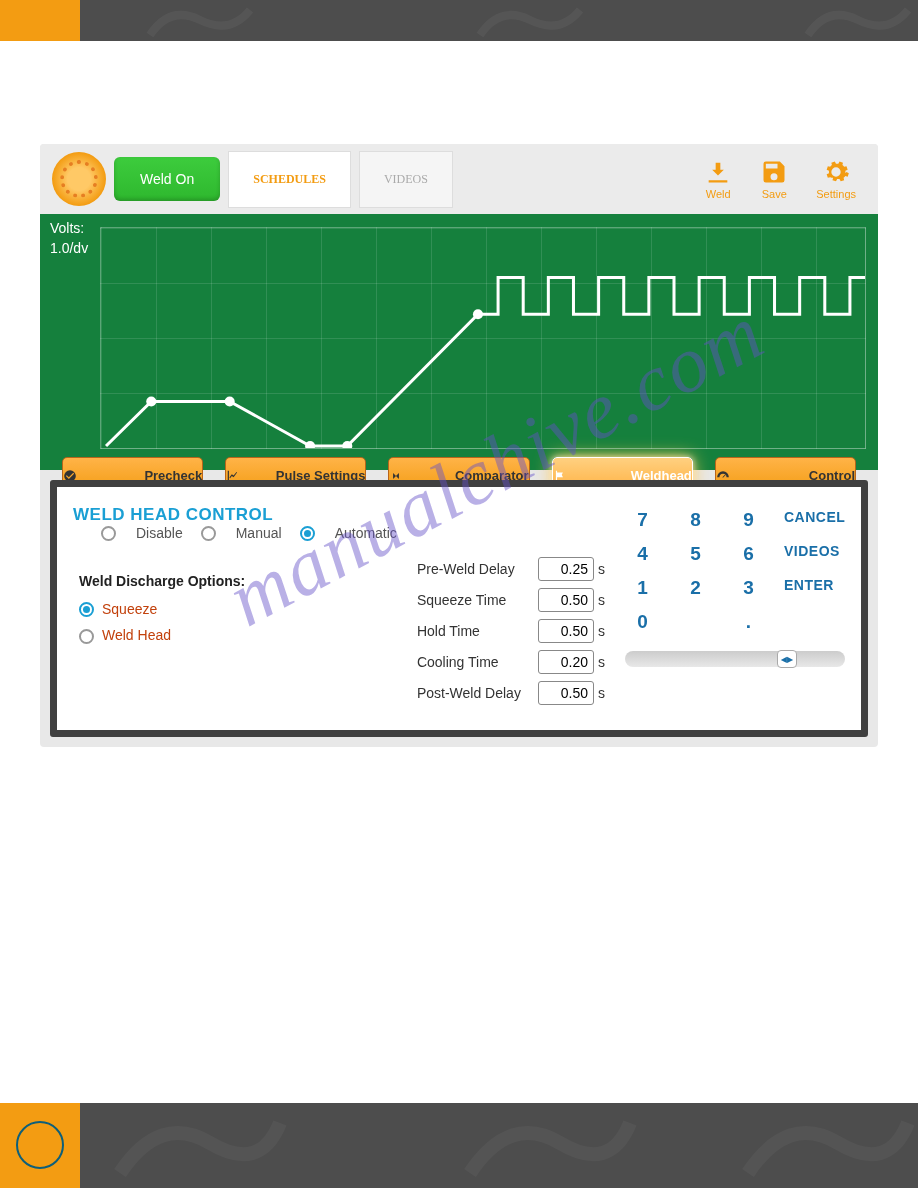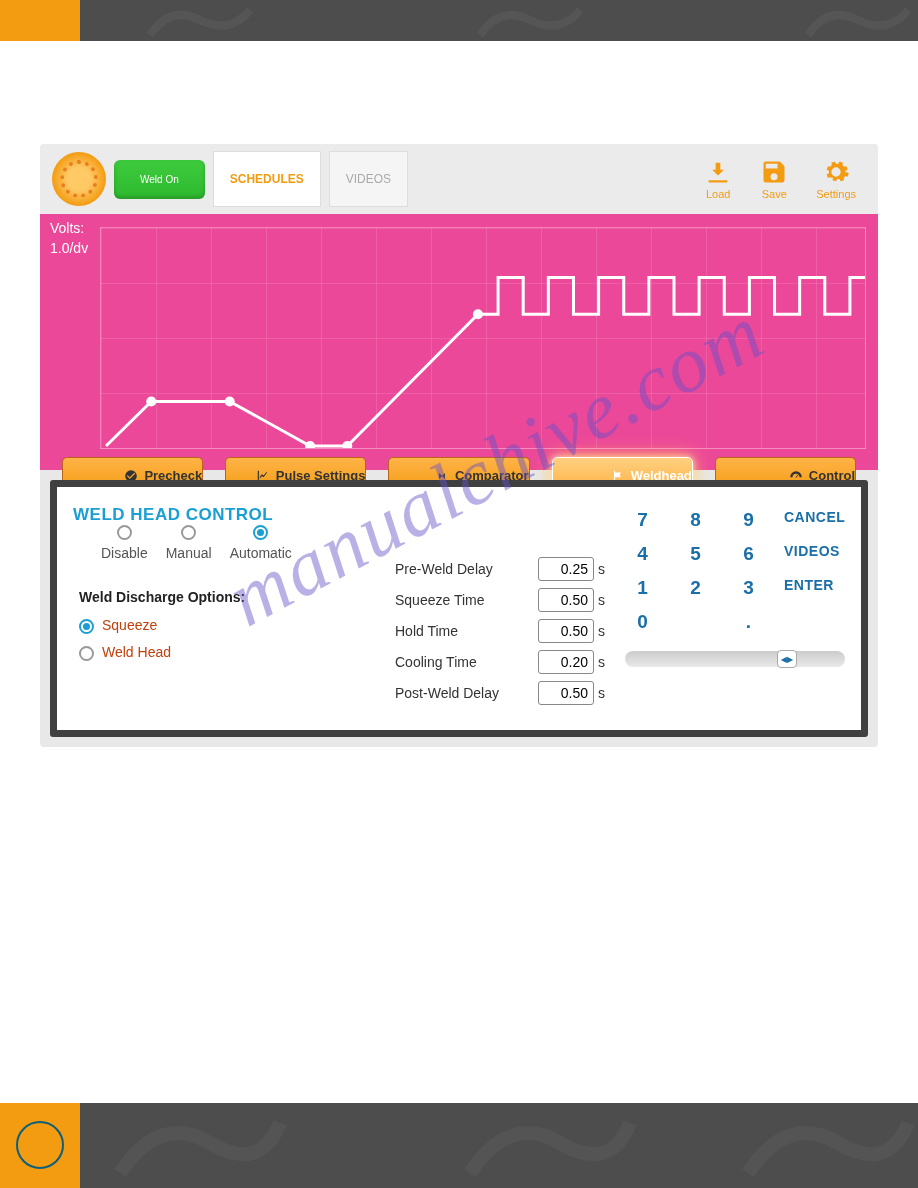"Weld On" .weld-on-btn { font-size: 10px -> 14px }
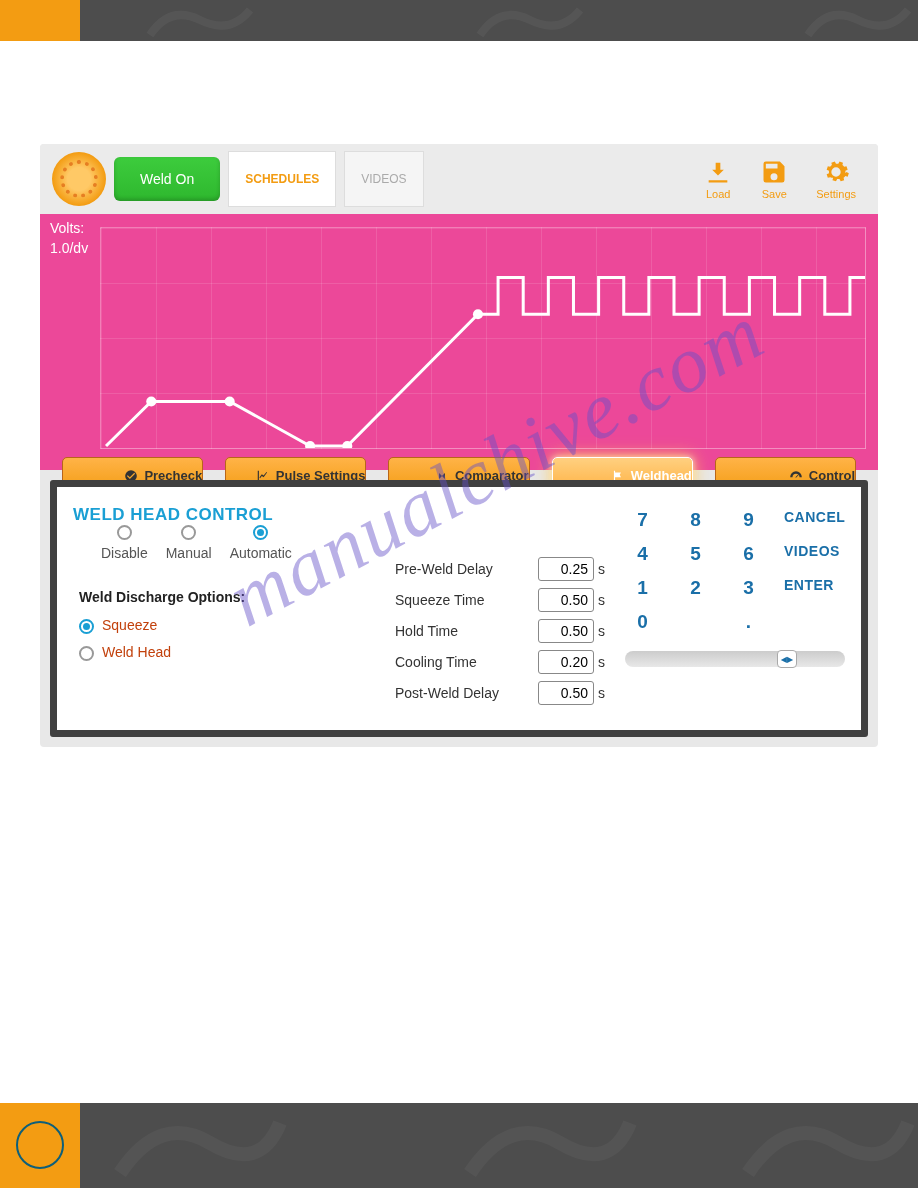"SCHEDULES" .tab { font-family: none -> Liberation Serif, serif; padding: 20px 16px -> 20px 24px }
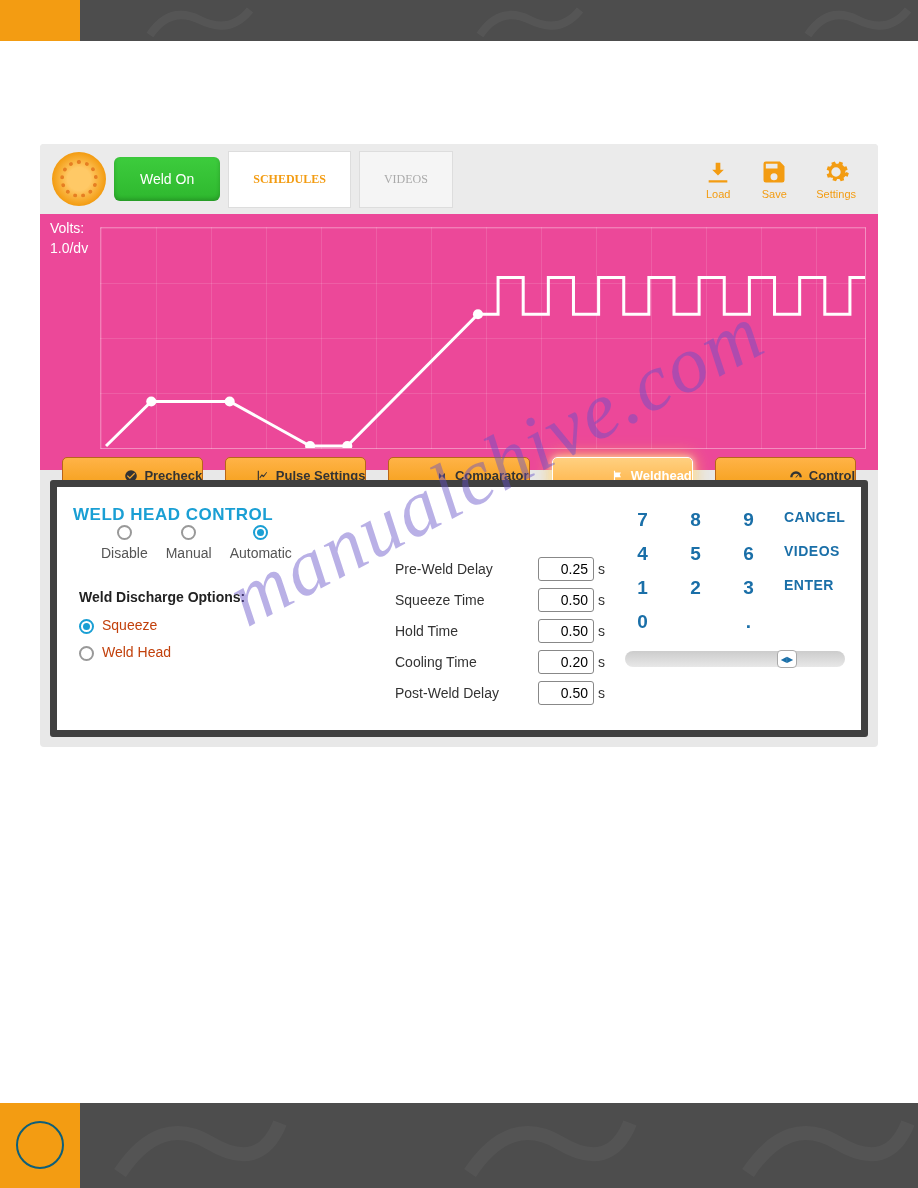"Load" span { text: Load -> Weld }
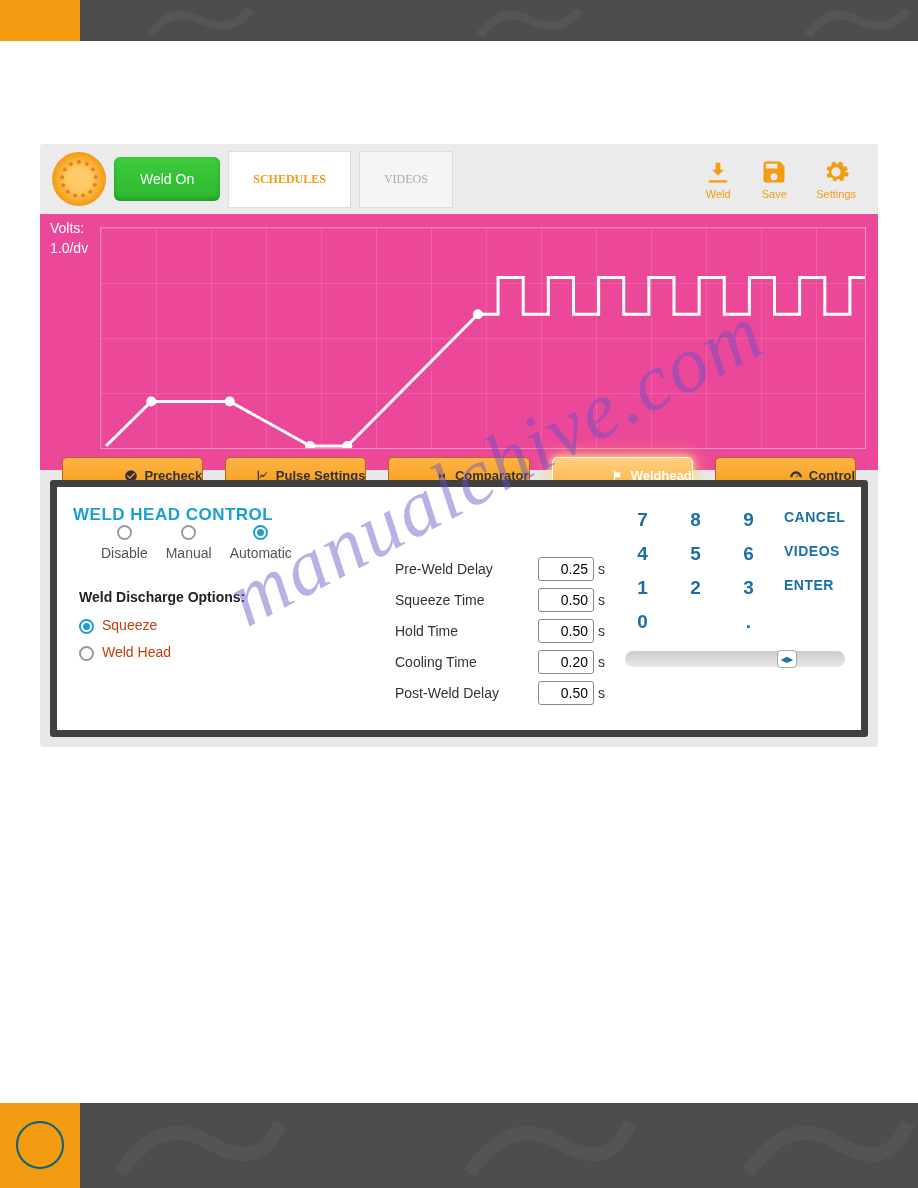"Volts:" .chart-area { background: #ec4899 -> #15803d }
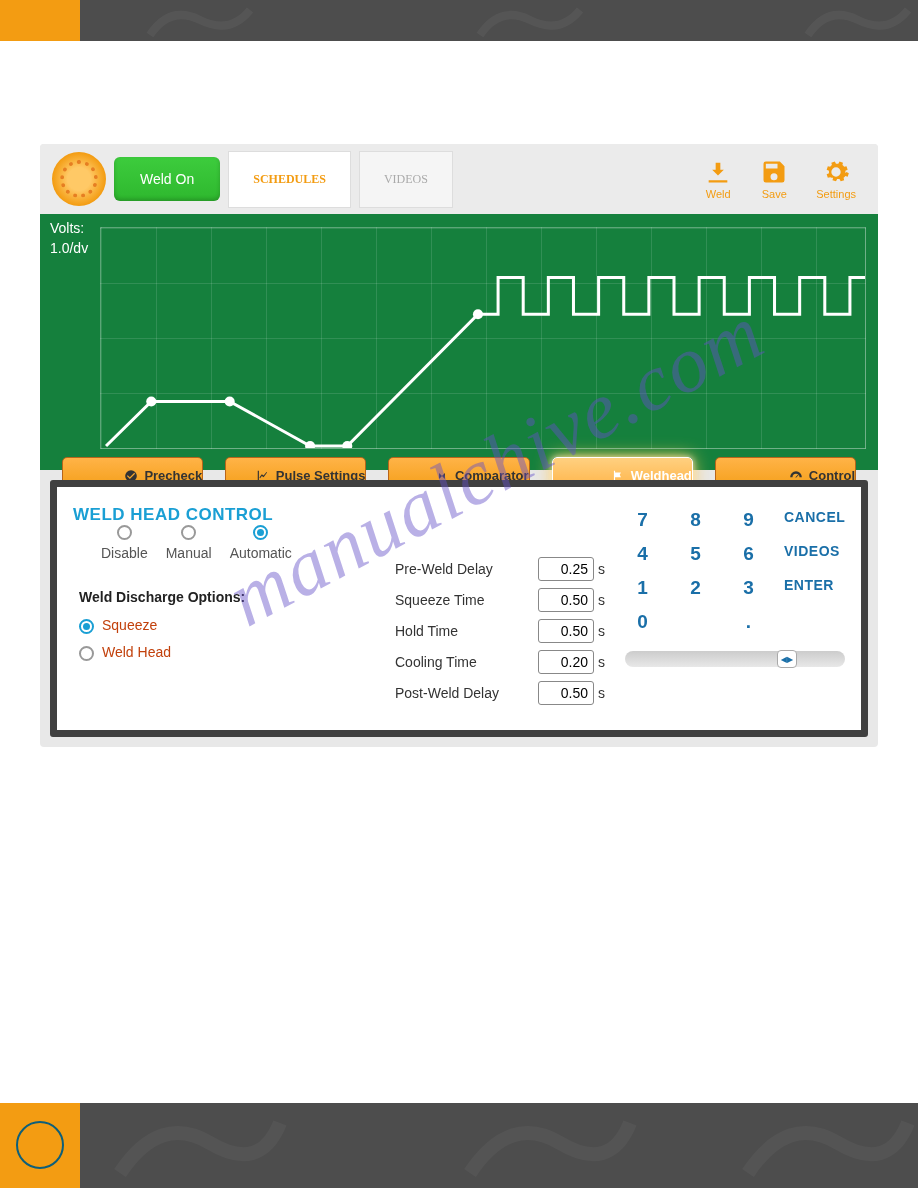"Precheck" .orange-tab { justify-content: flex-end -> space-between }
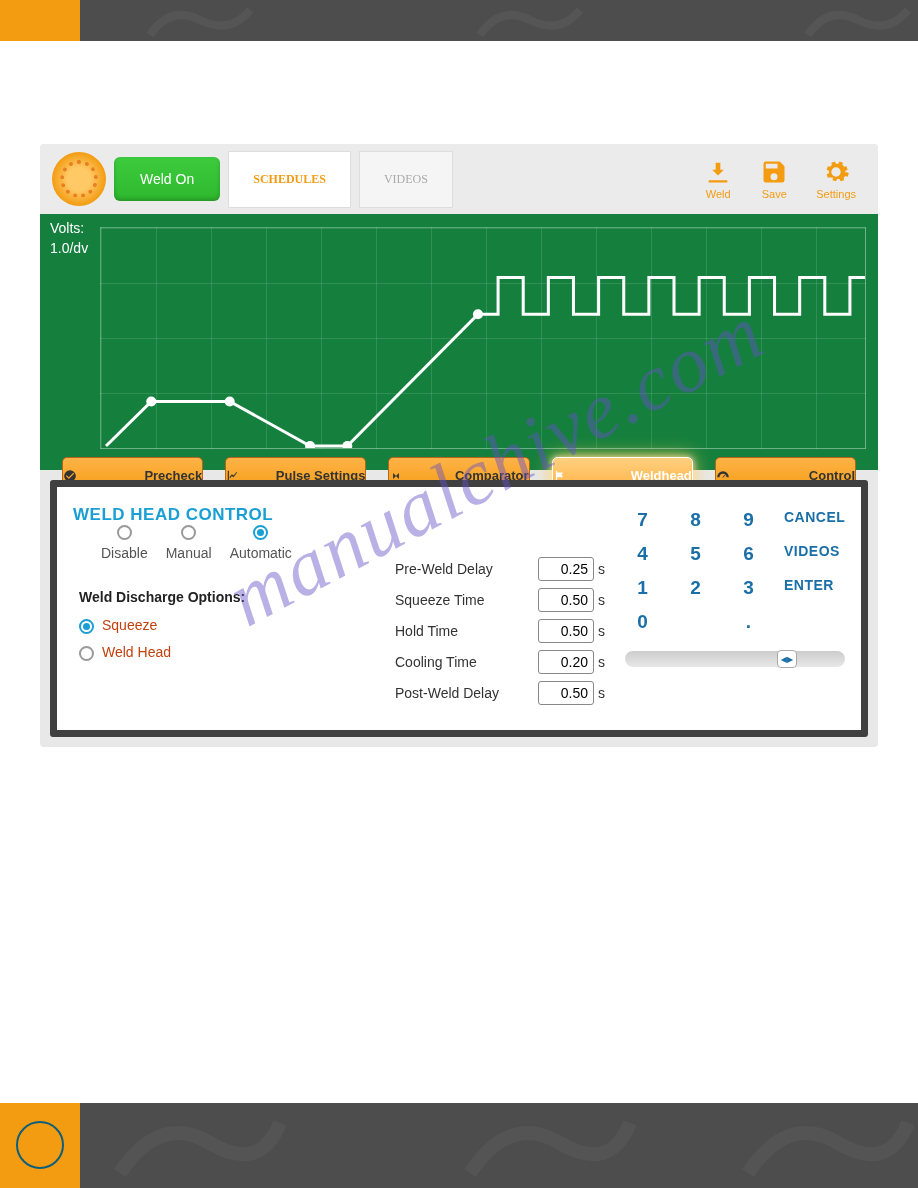"Disable" .mode-radios label { flex-direction: column -> none; gap: 5px -> 20px }
